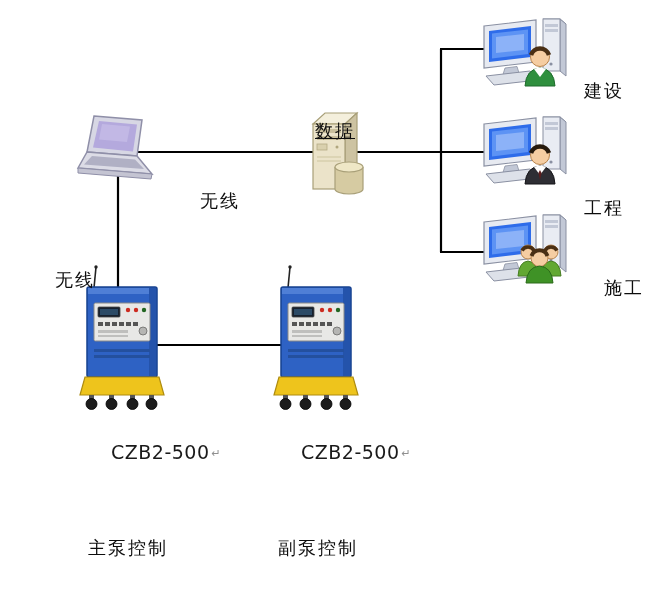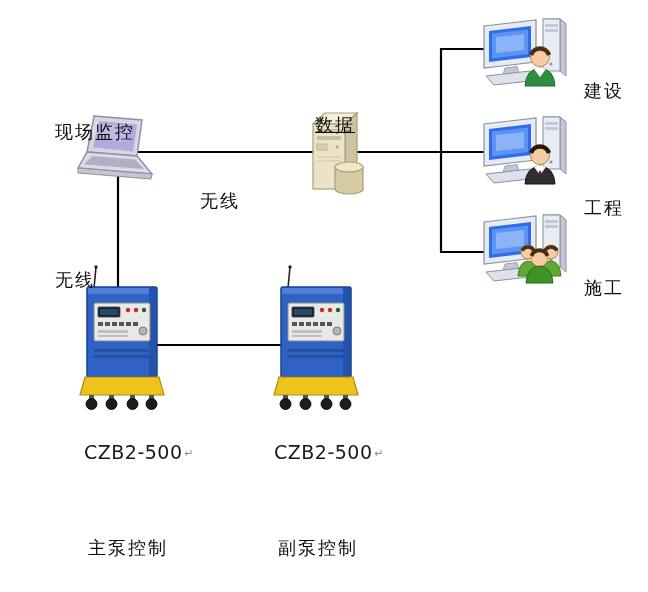"现场监控" div.lbl { html: <div>现场监控</div> -> none }
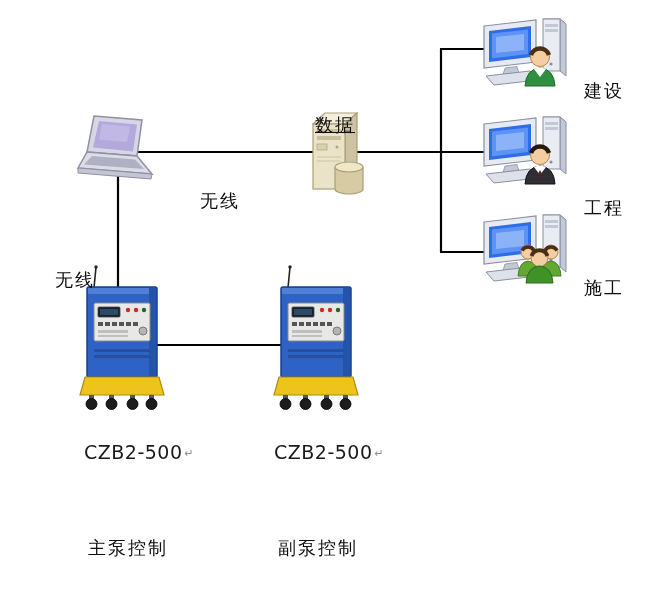"数据" div.lbl { top: 85px -> 91px }
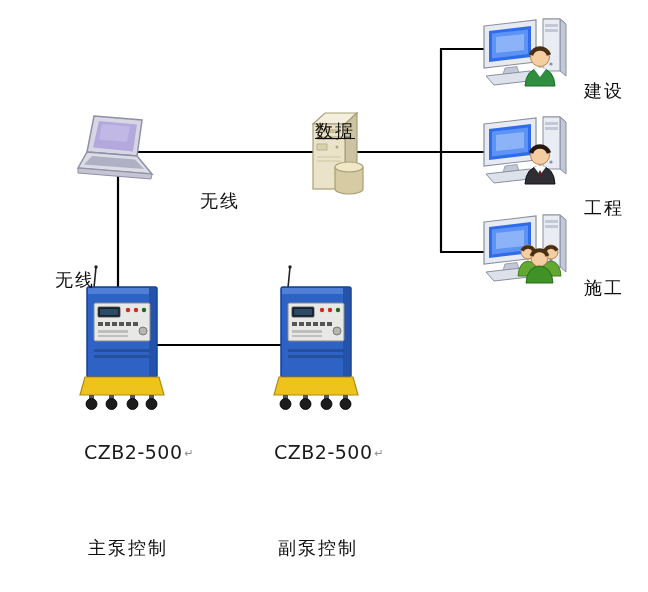"施工" div.lbl { left: 584px -> 604px }
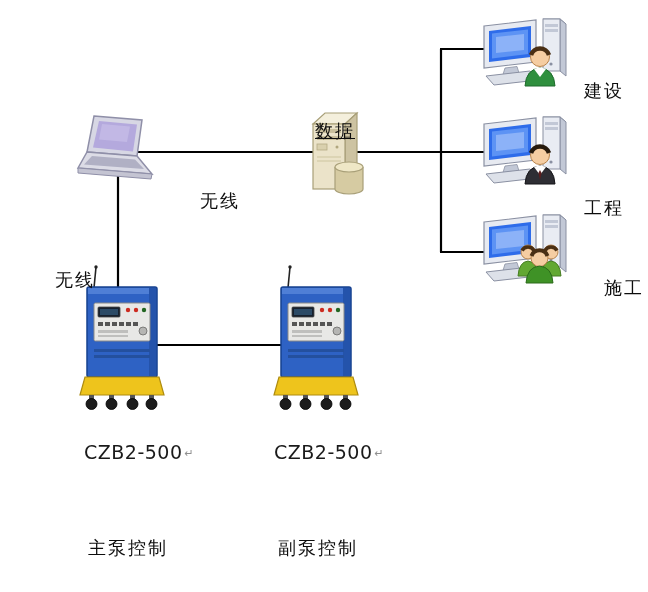"CZB2-500 ↵" .model { margin-left: none -> 27px }
